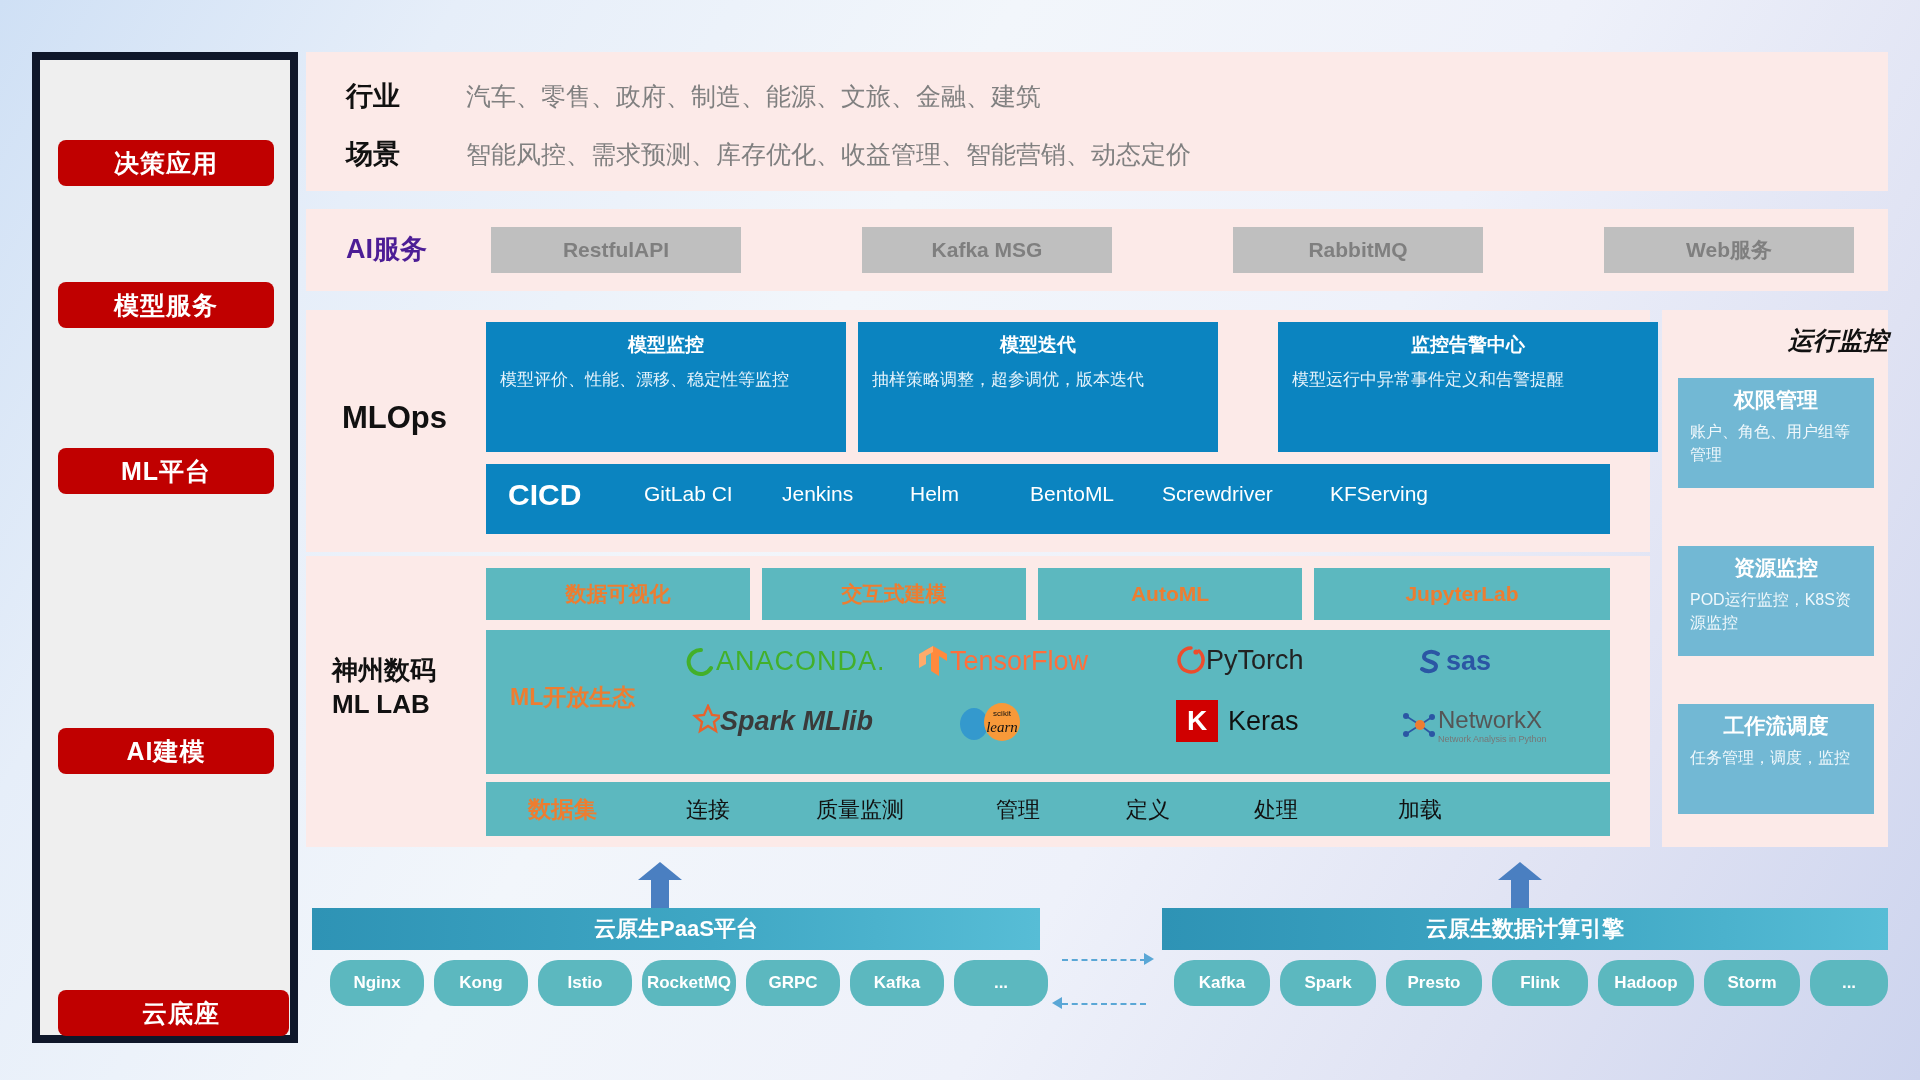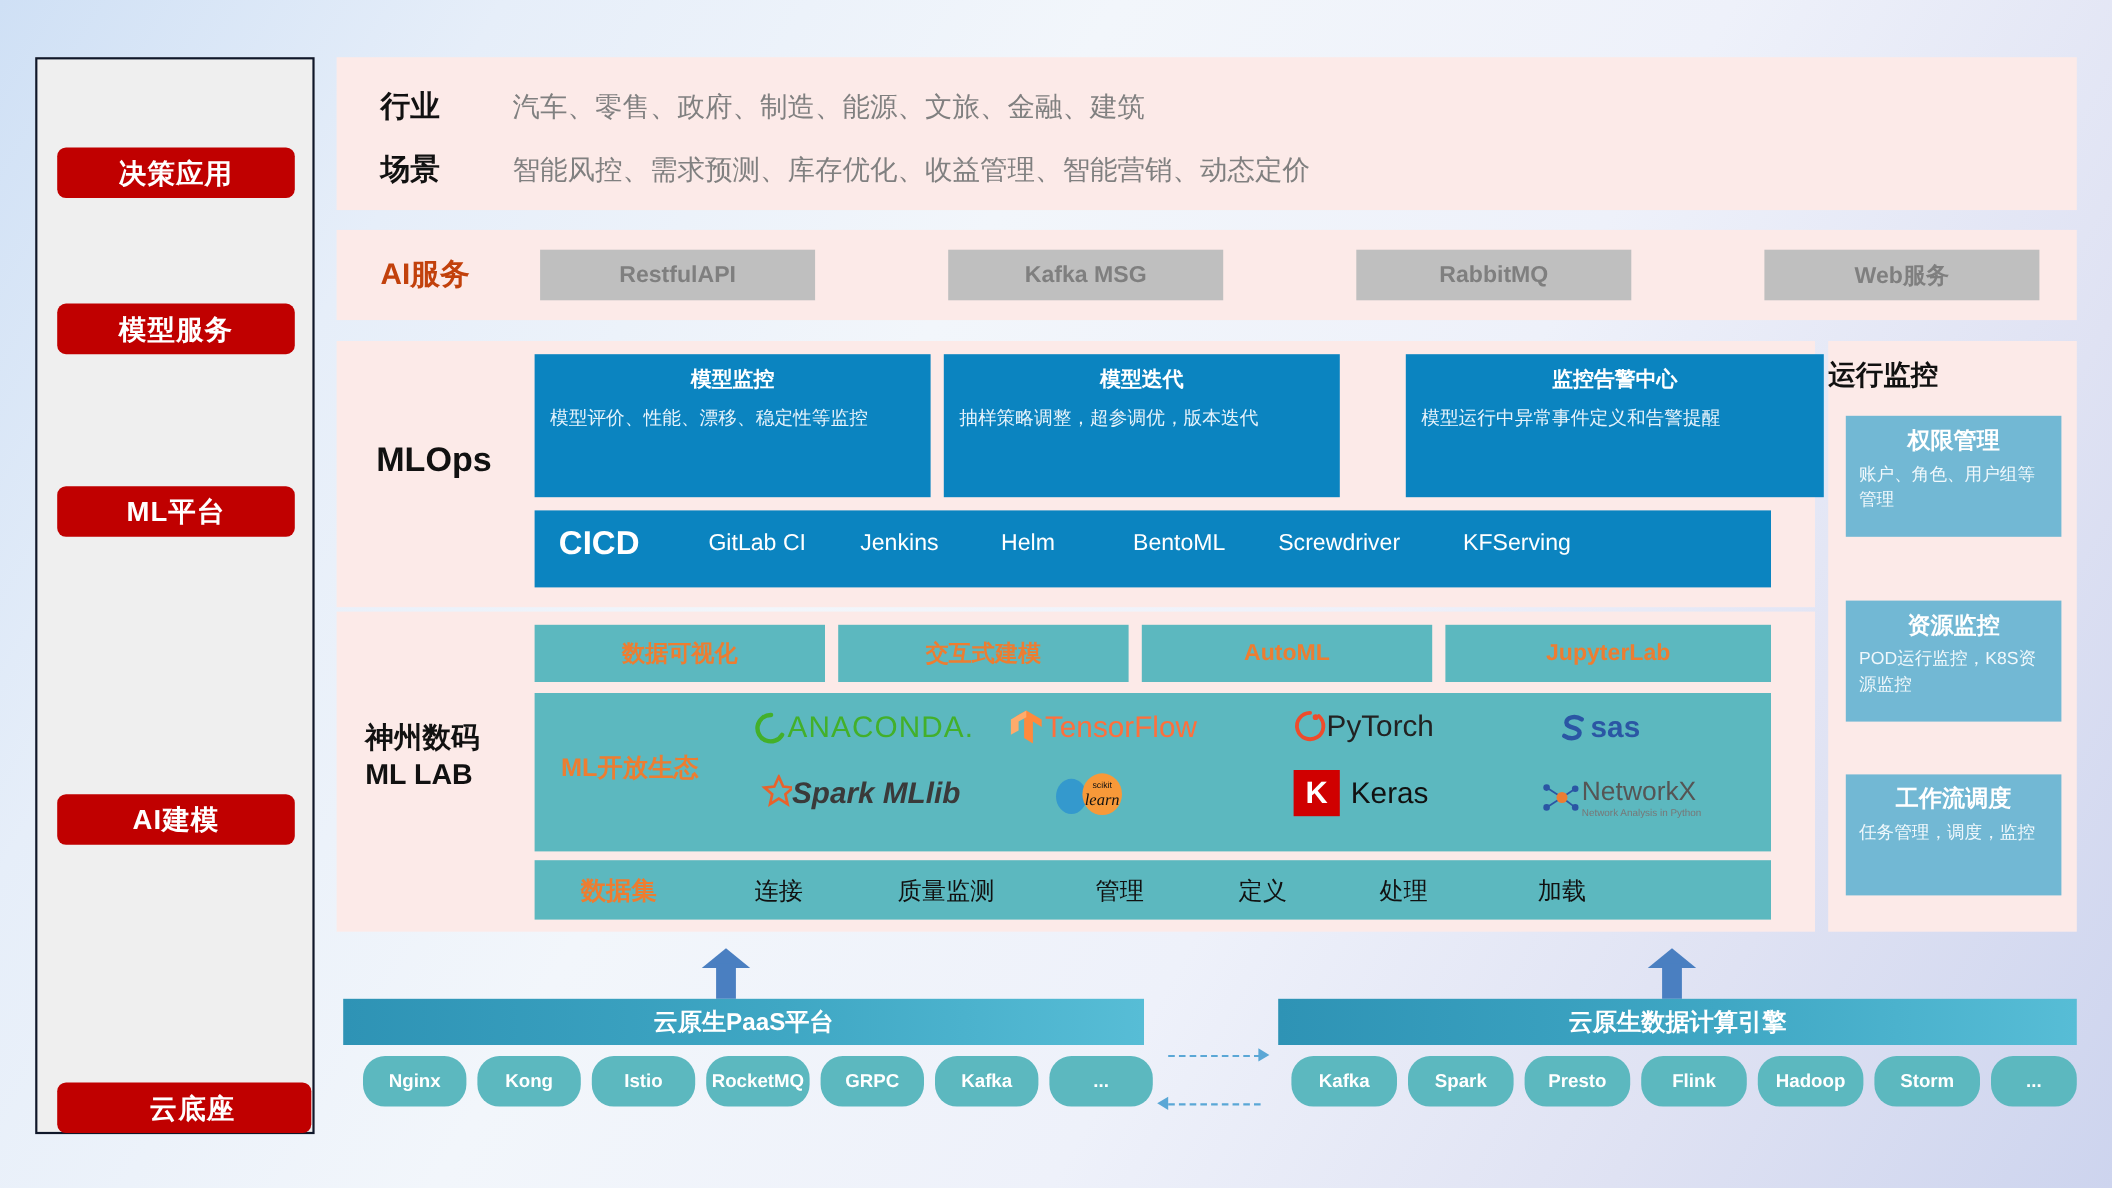"决策应用" #left-rail { border: 2px solid #0f172a -> 8px solid #0f172a }
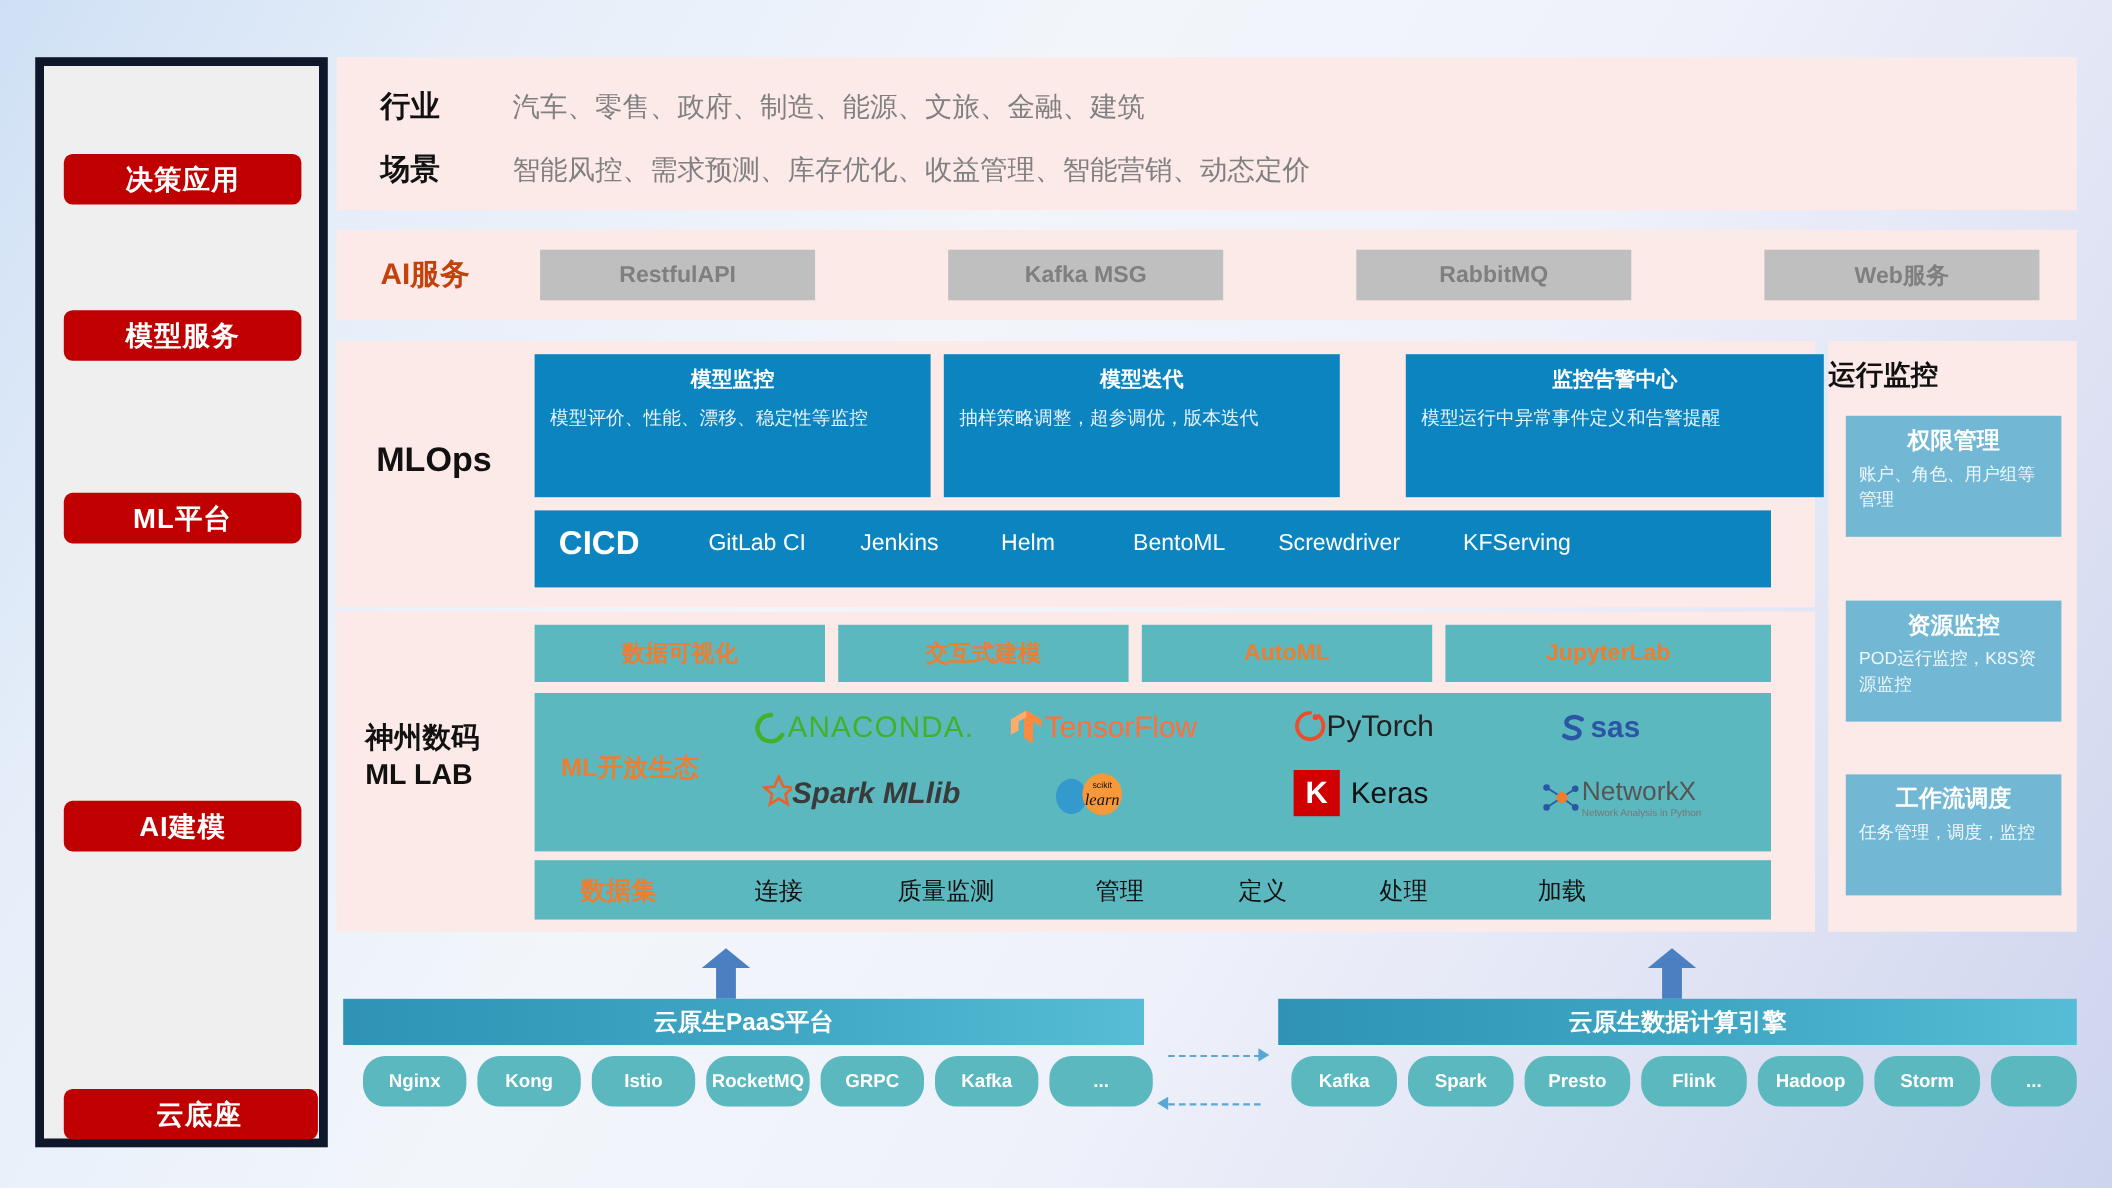"AI服务" #ai-label { color: #c2410c -> #4c1d95 }
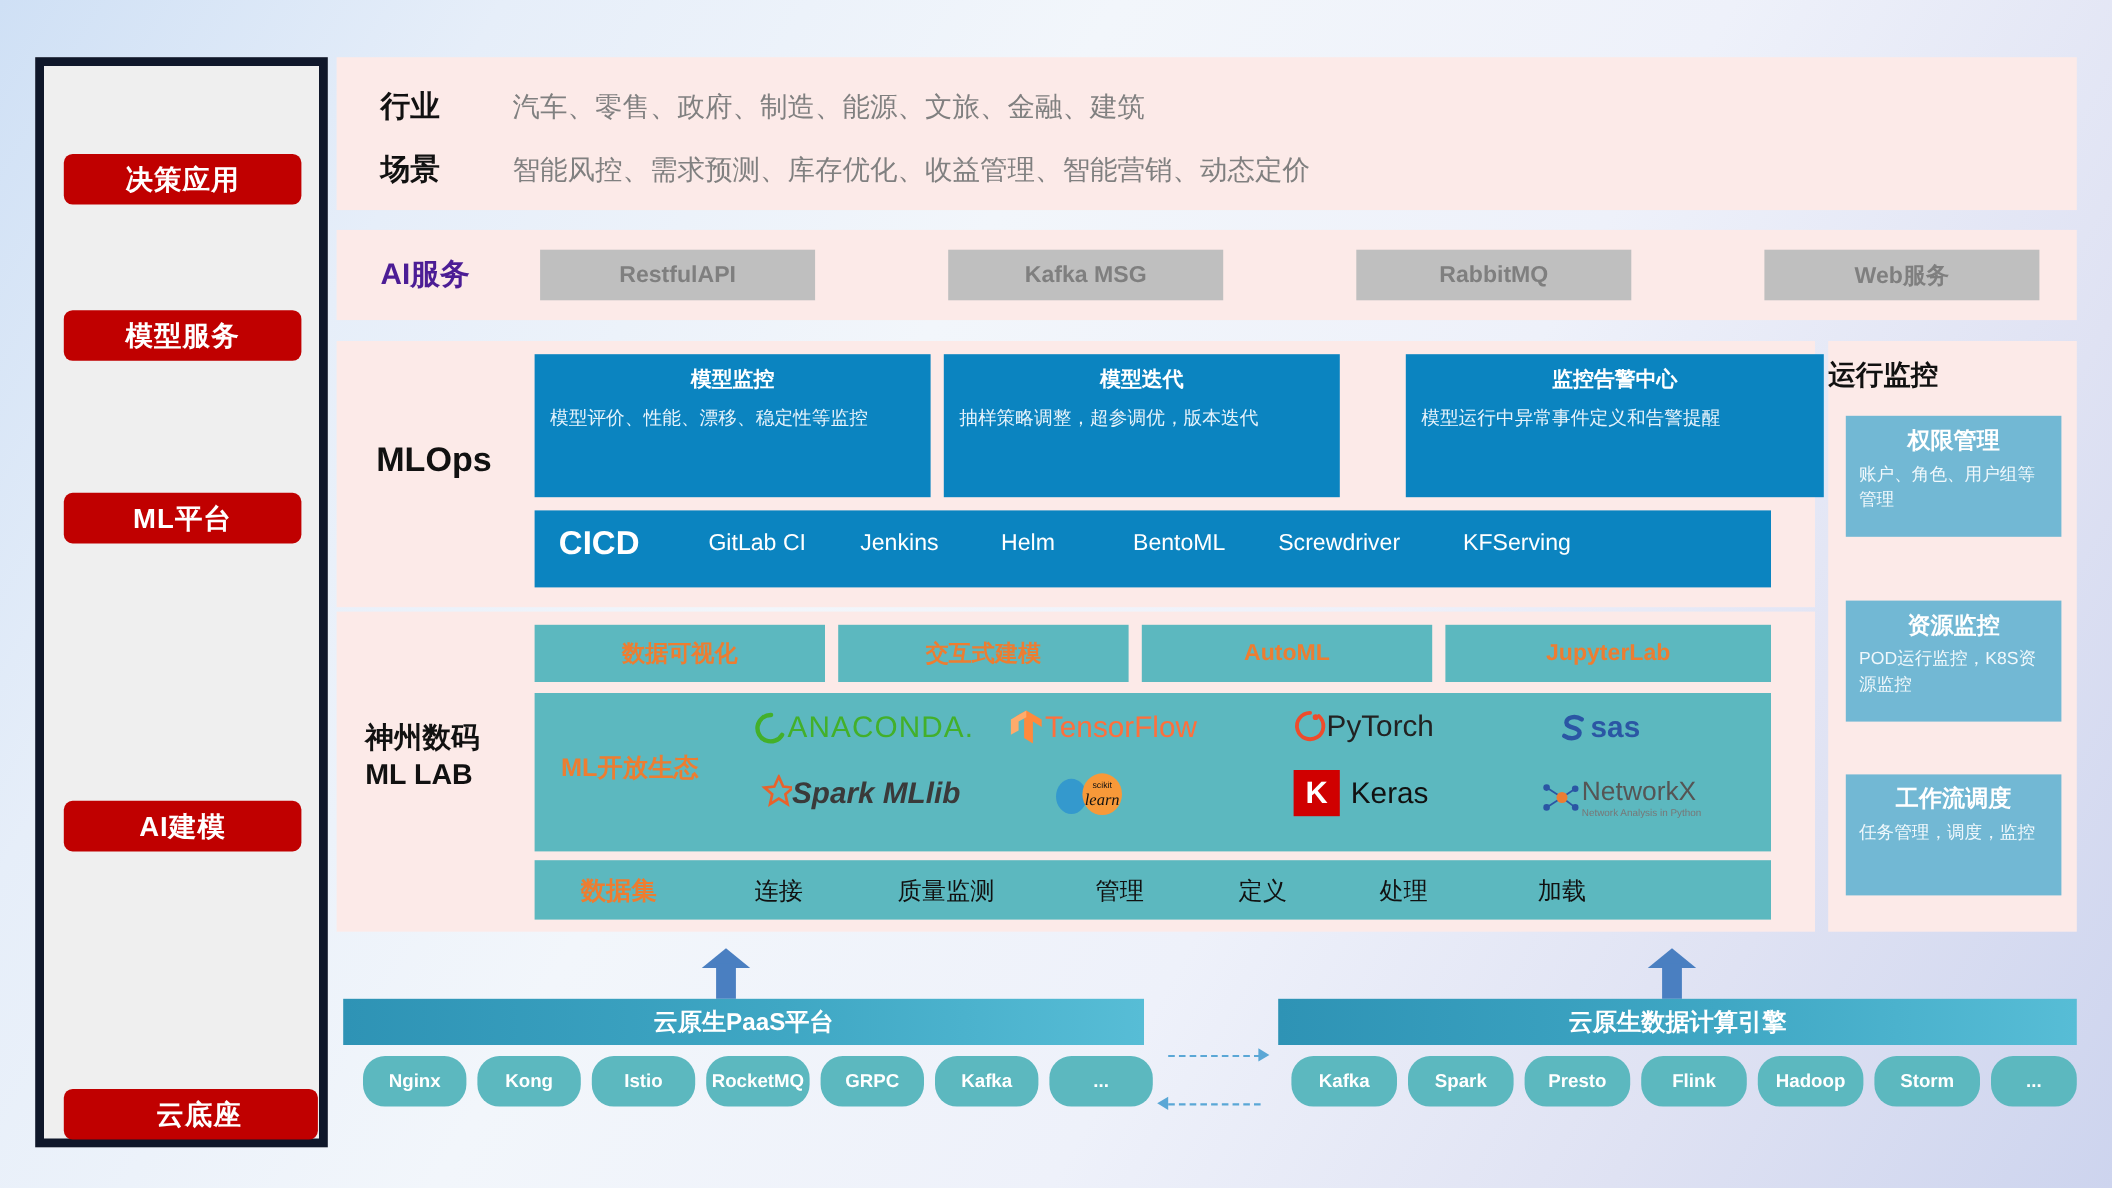"运行监控" #monitor-title { font-style: none -> italic; text-align: left -> right }
